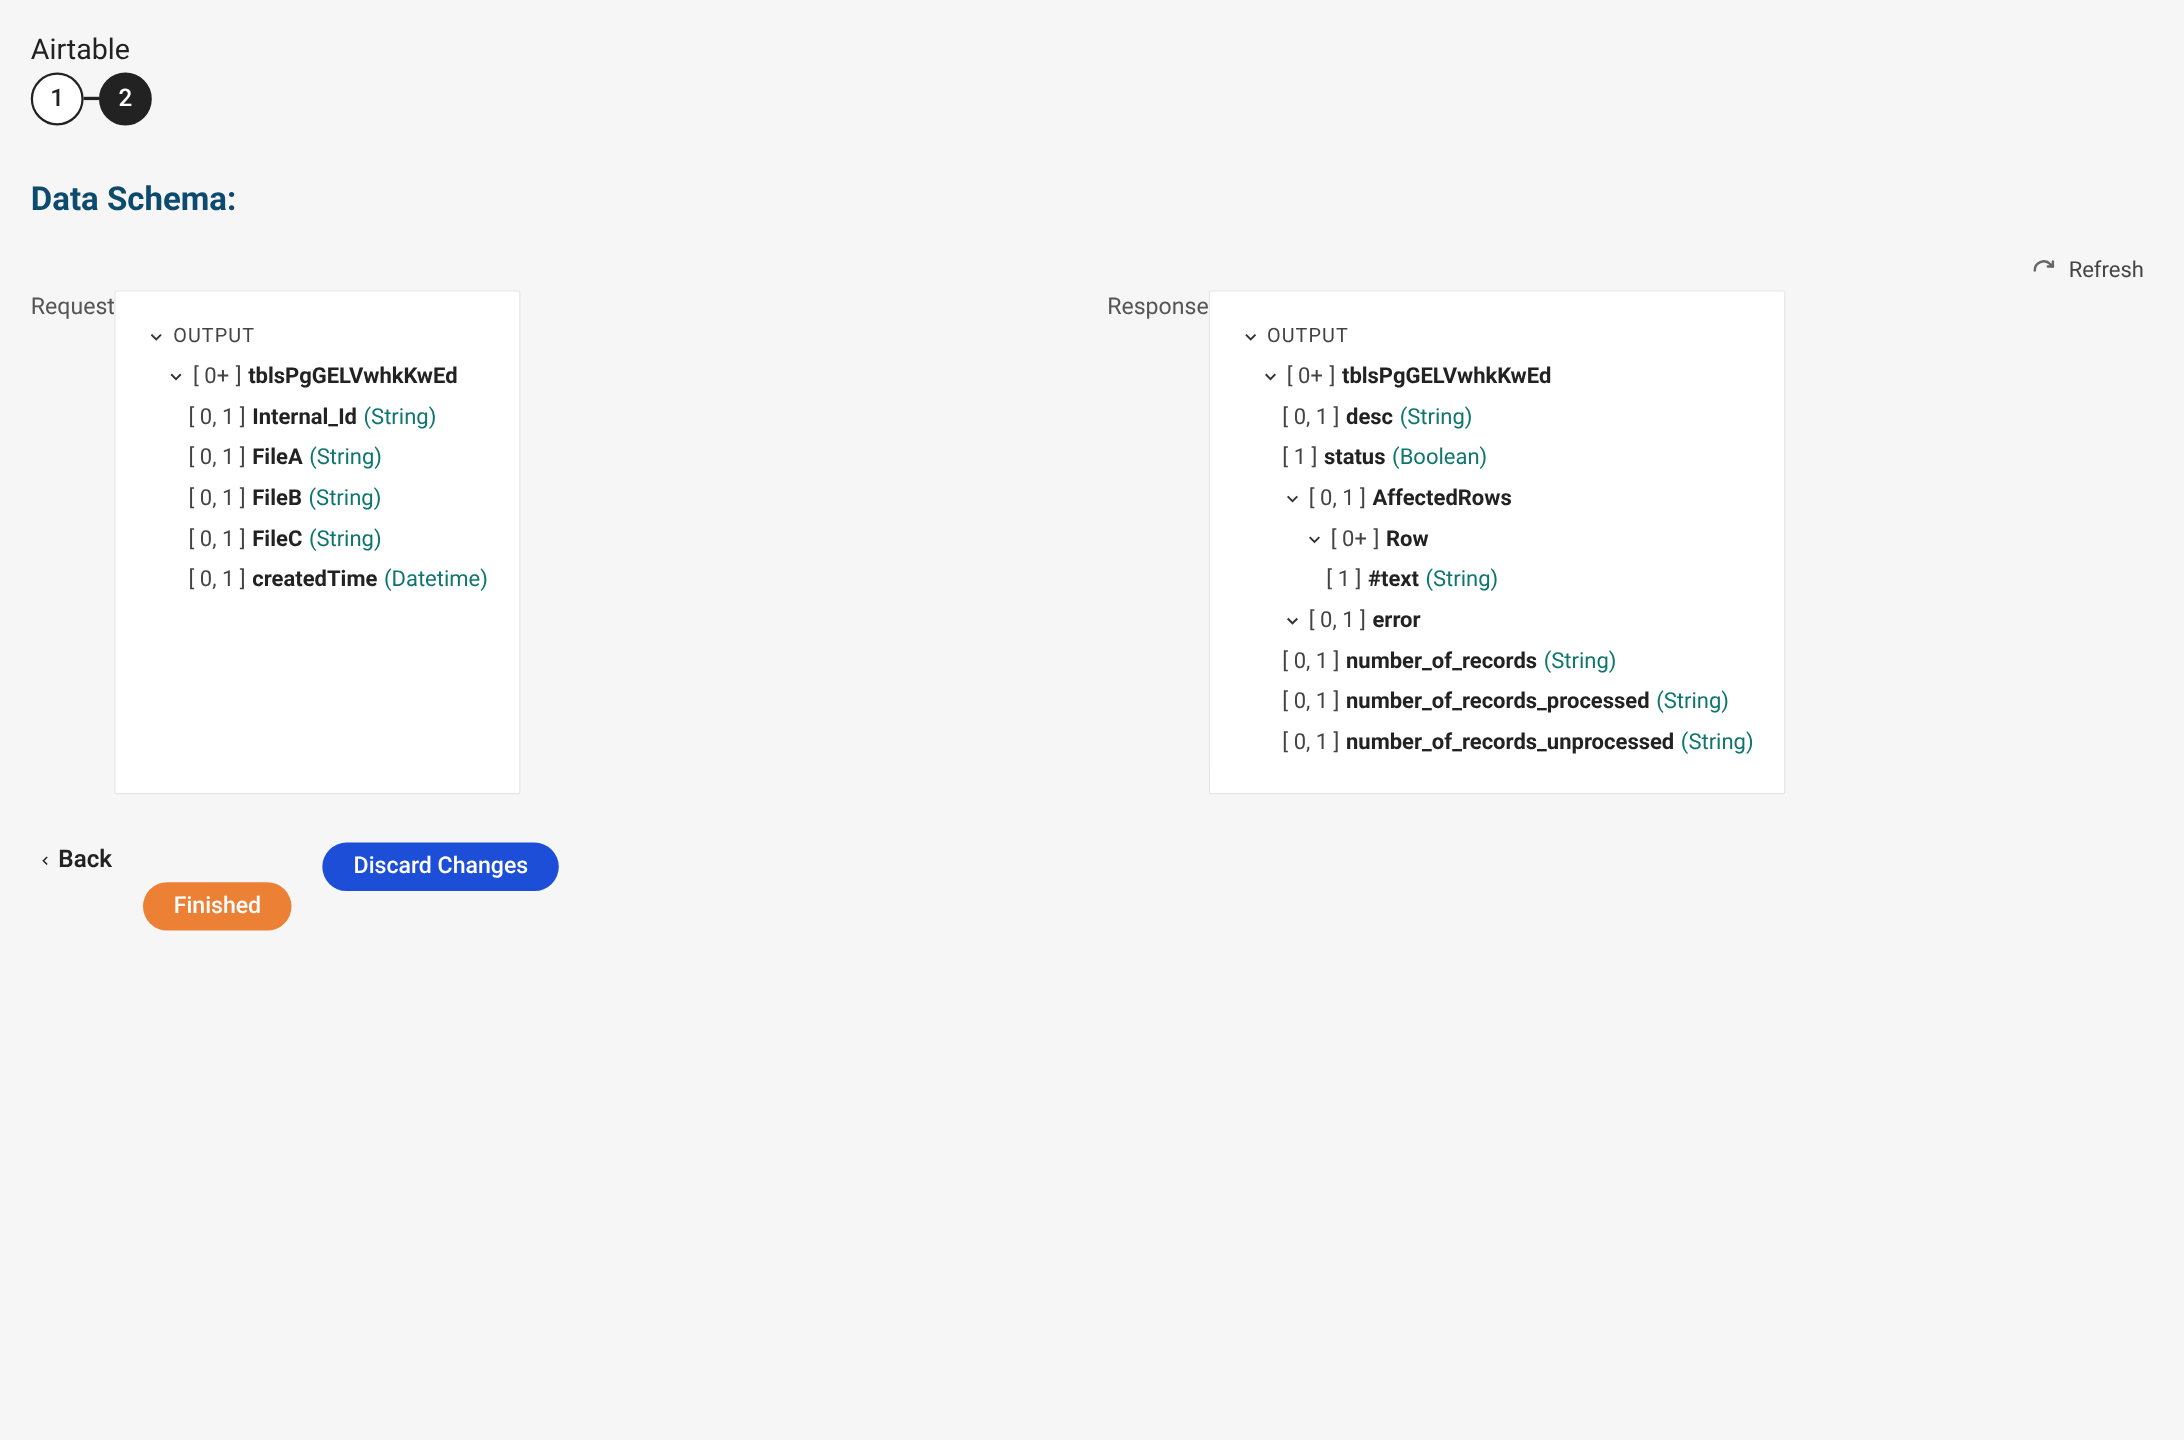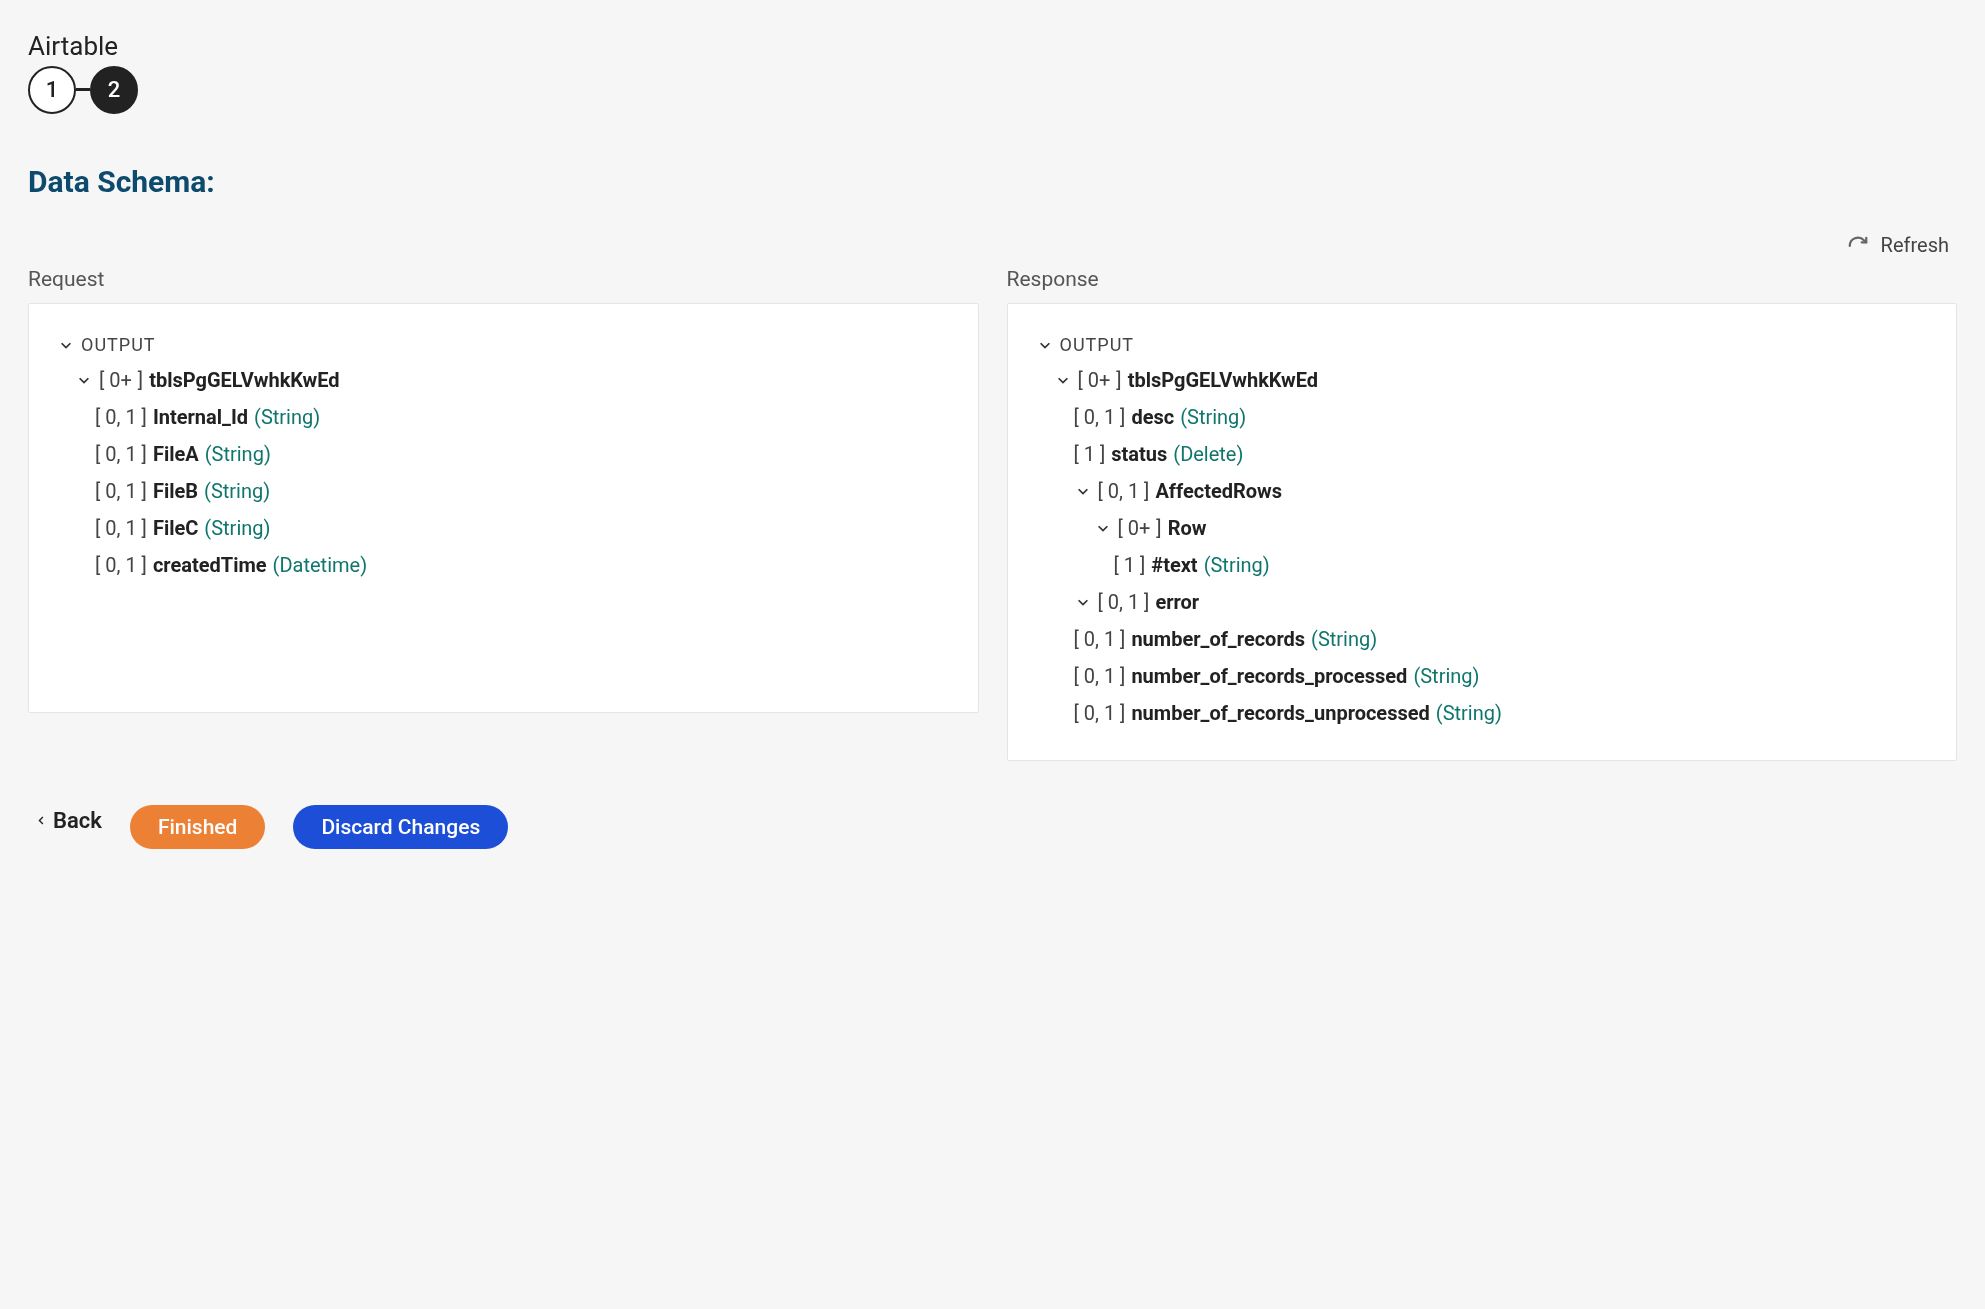"Request" .panel-col { flex-direction: column -> row }
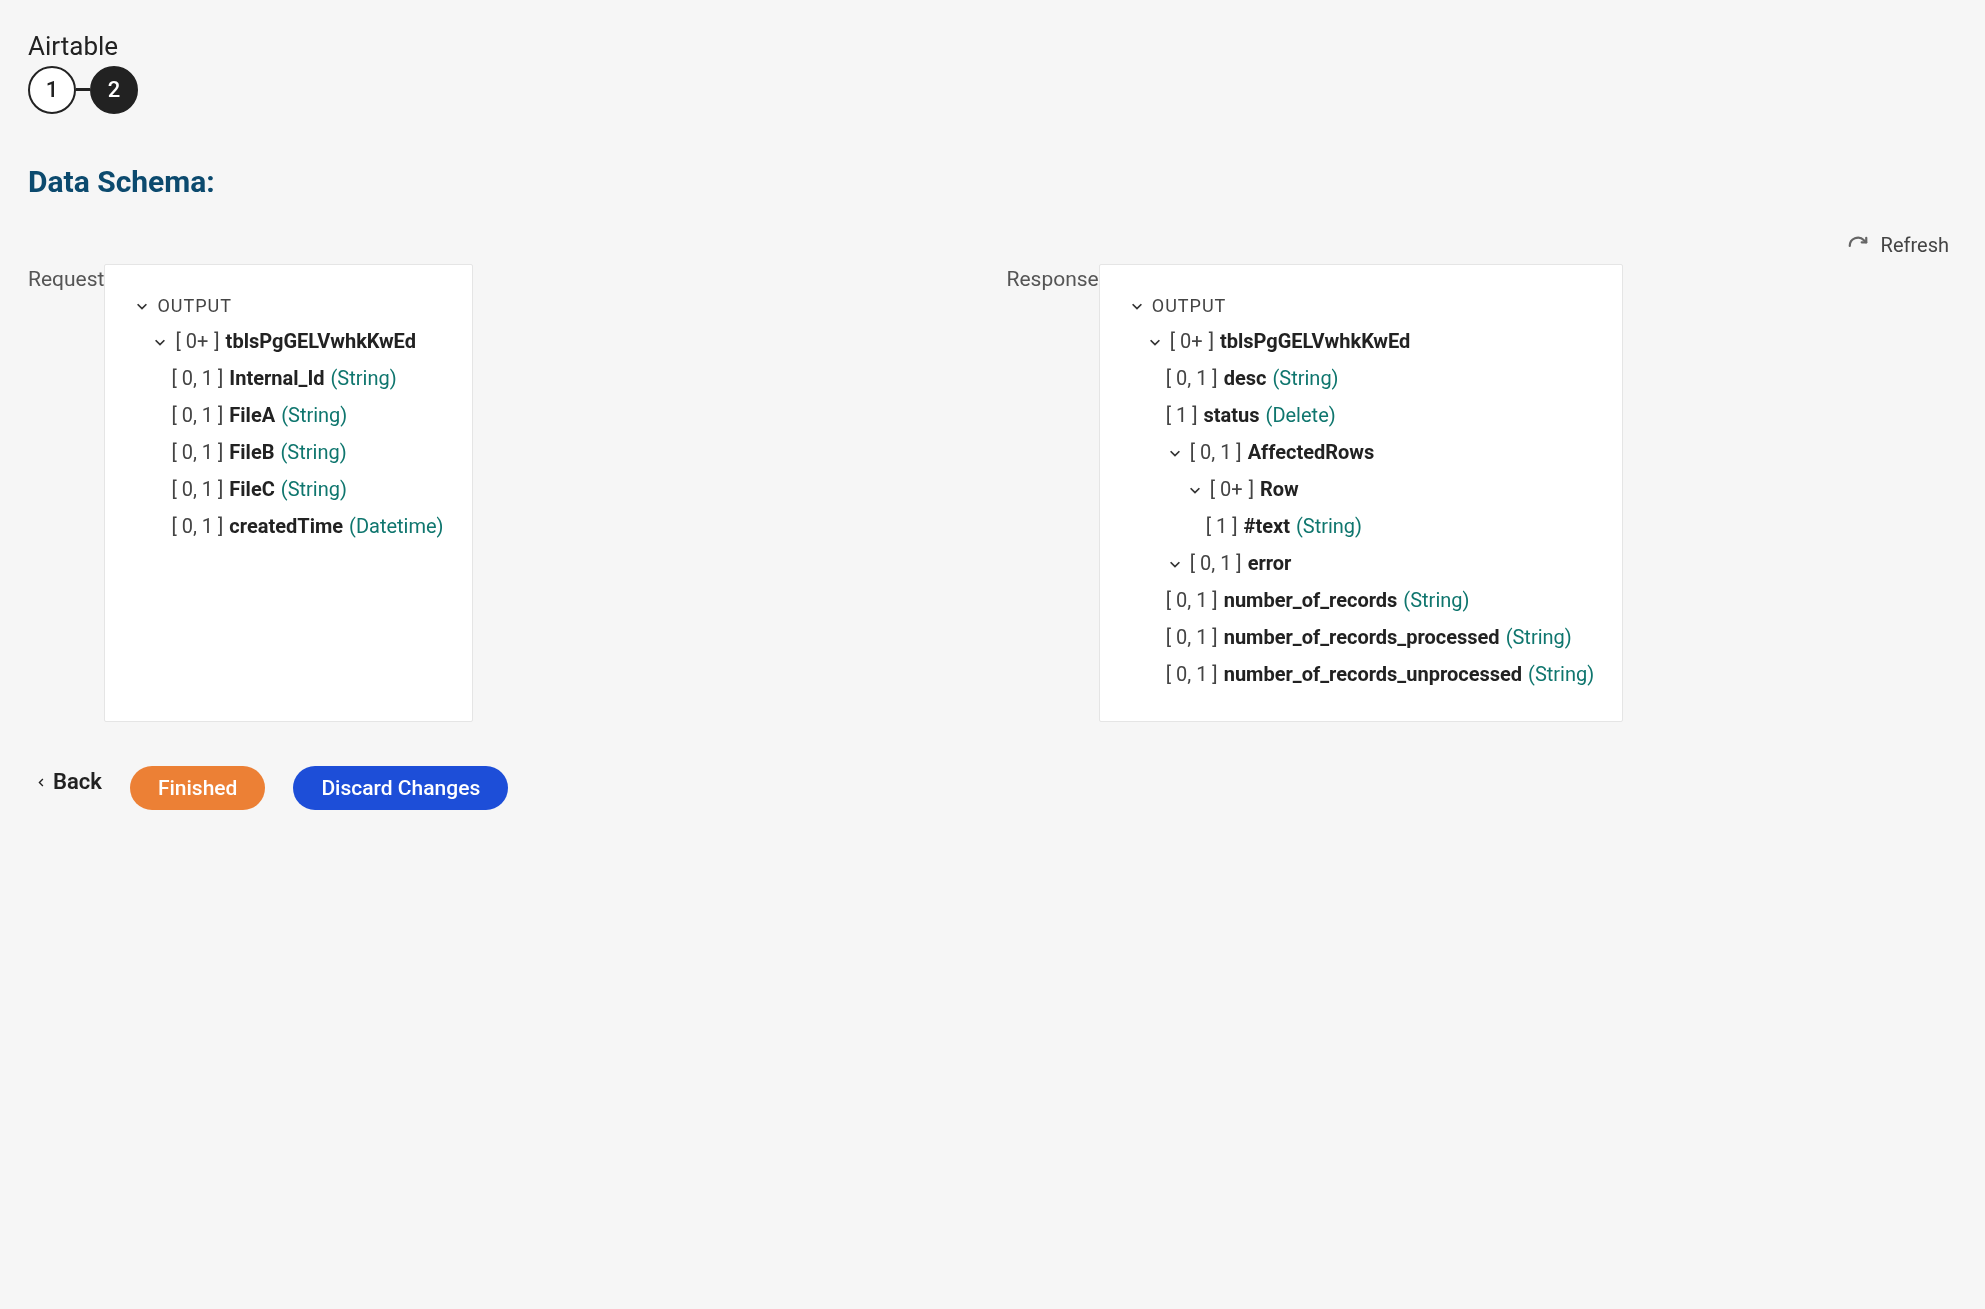"(Delete)" span.type { text: Delete -> Boolean }
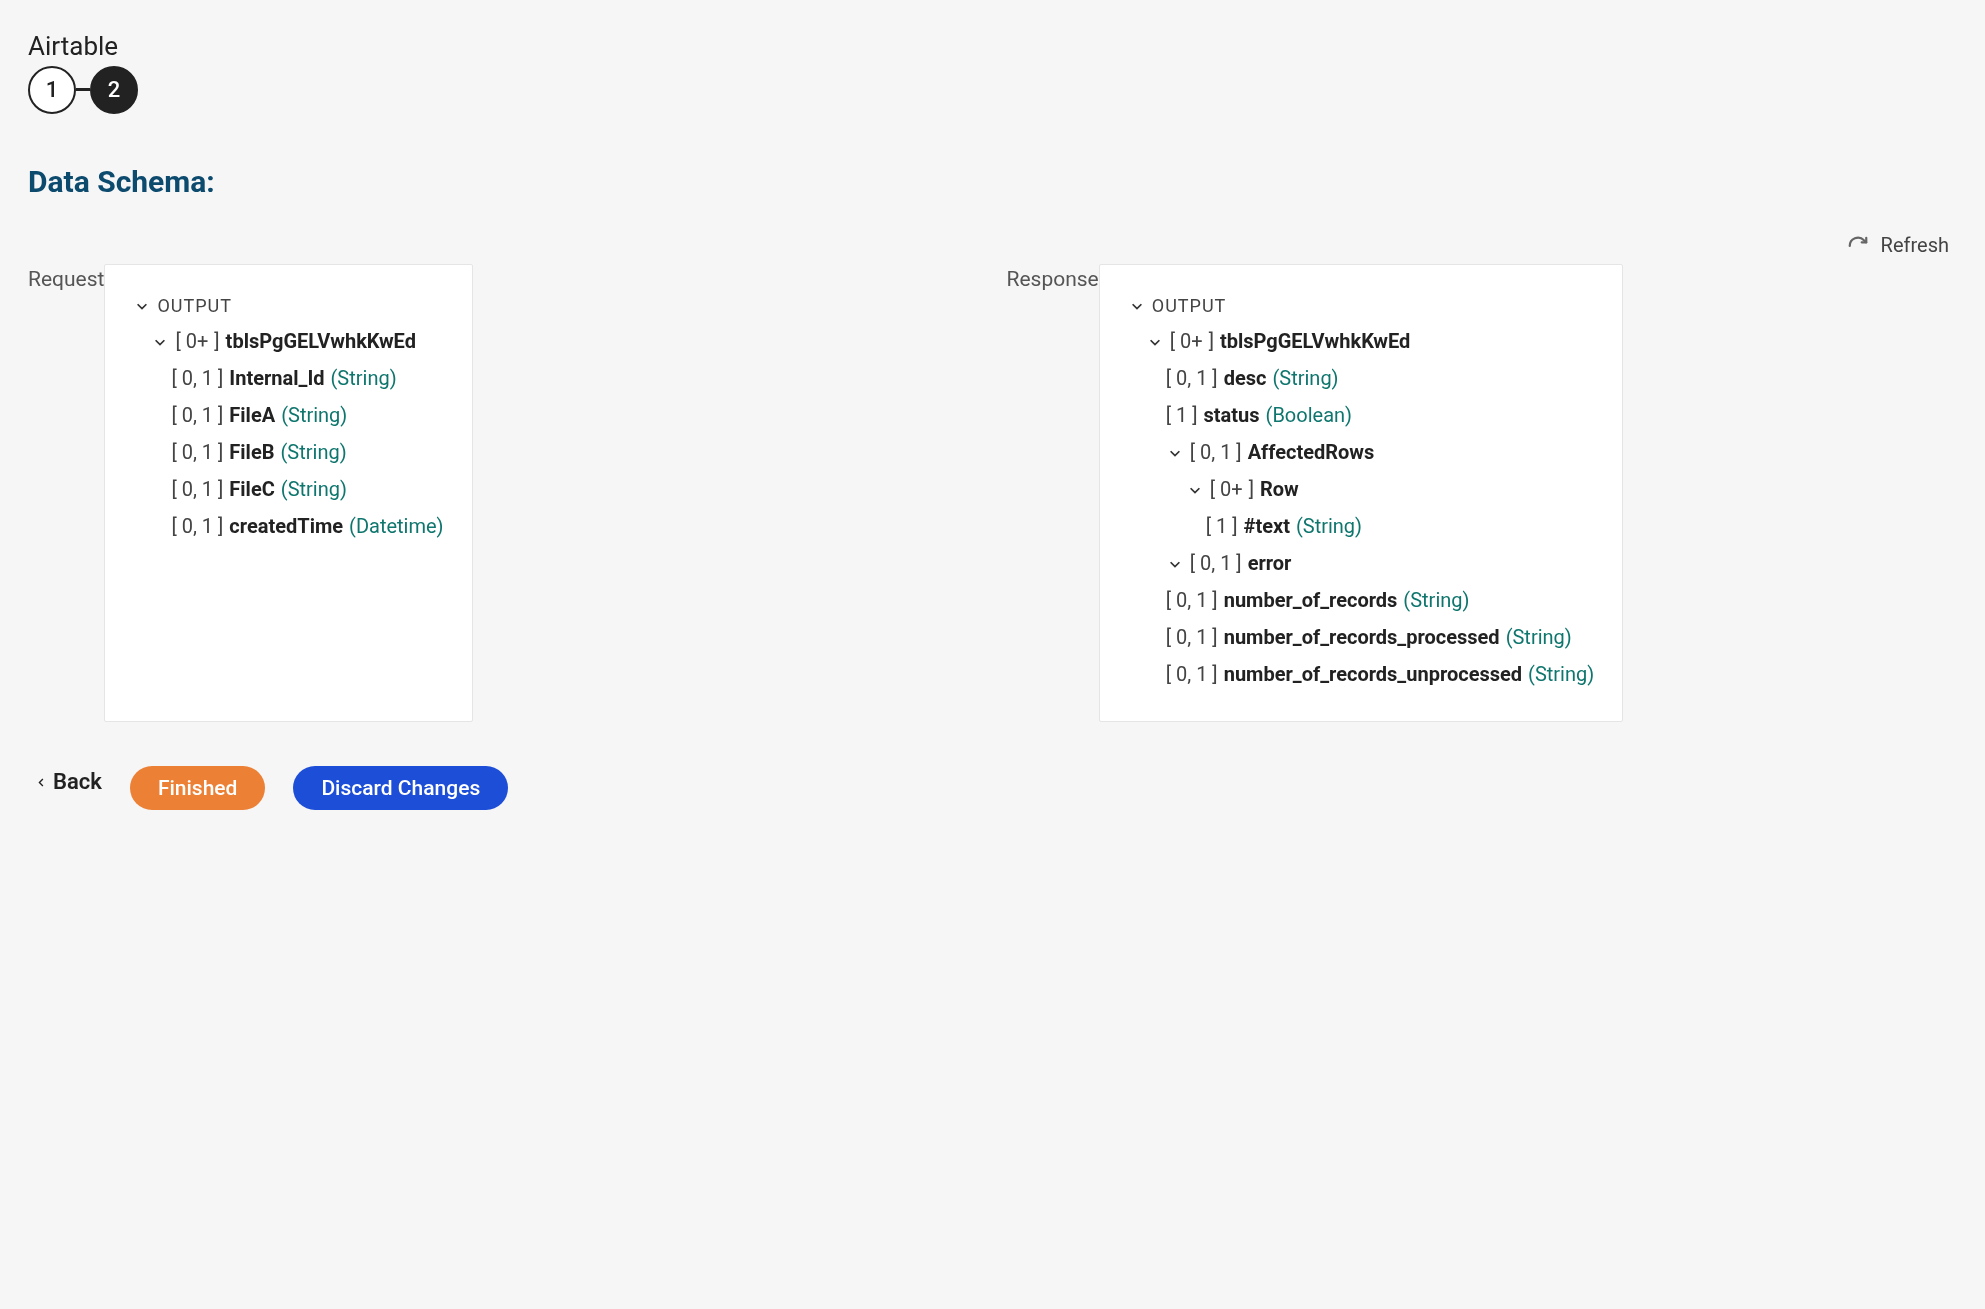"Finished" .btn-primary { margin-top: none -> 36px }
